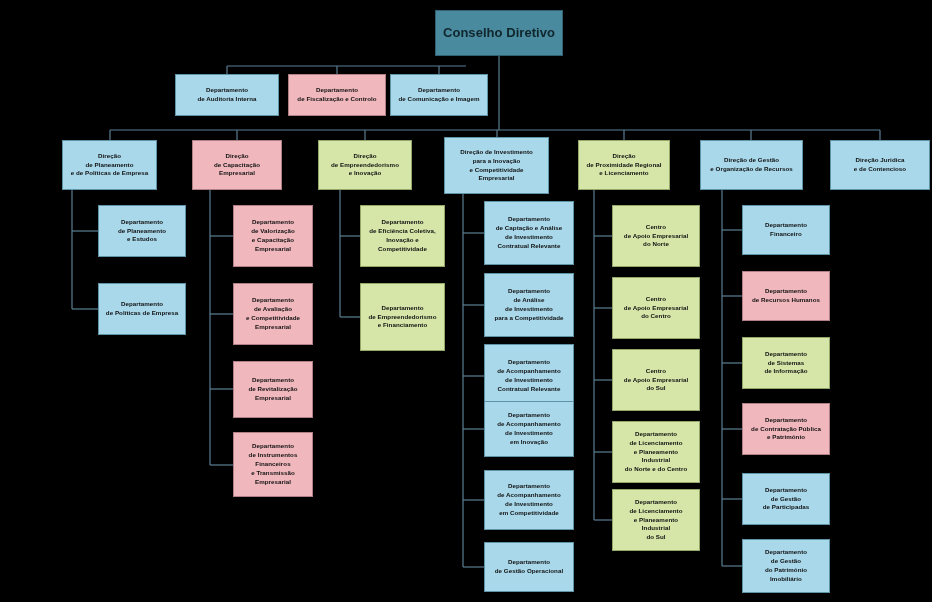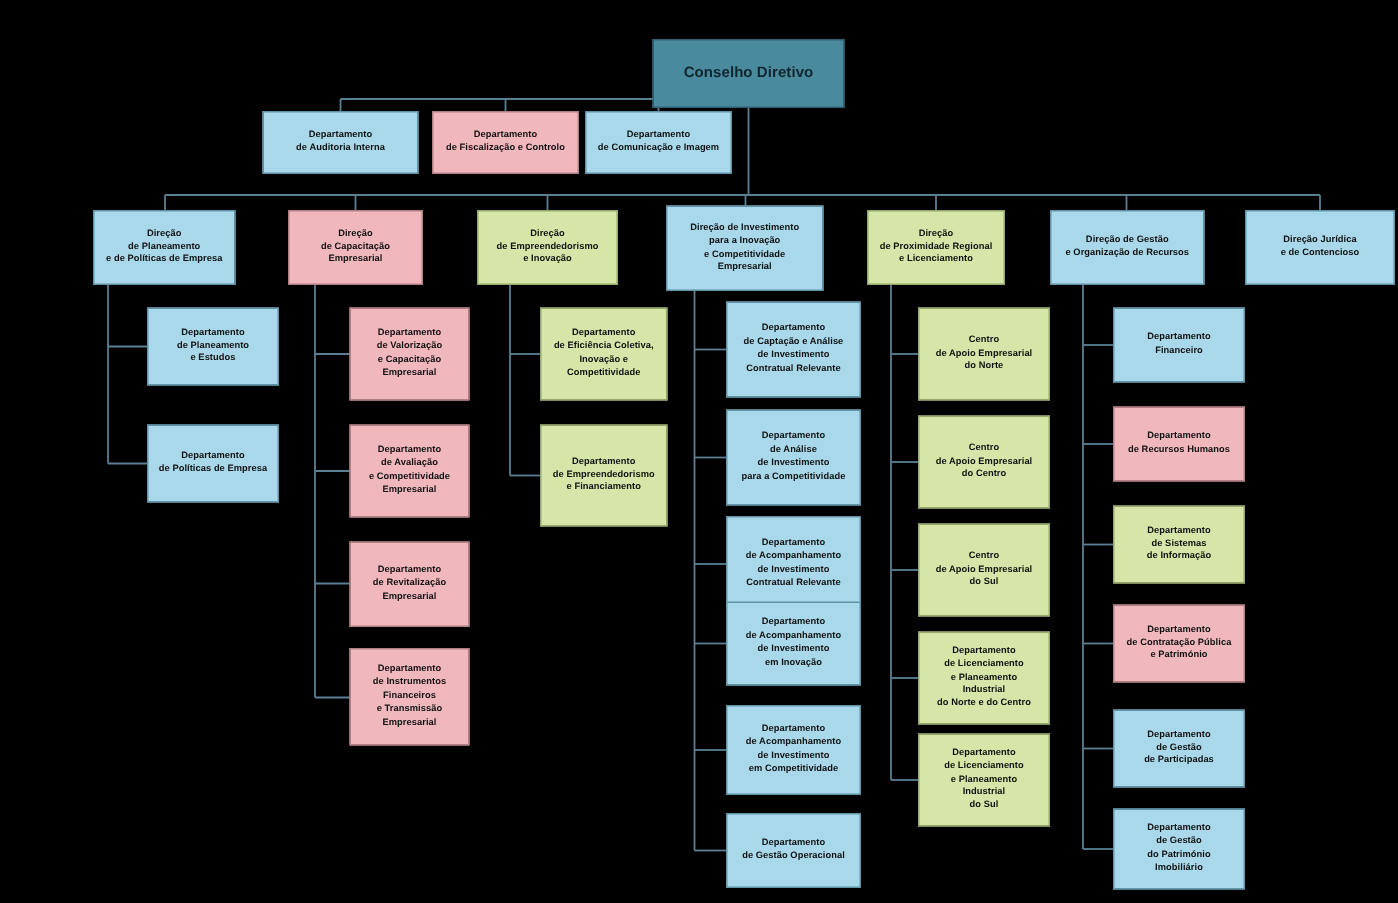"Conselho Diretivo" .root-node { font-size: 10px -> 13px; margin-top: 16px -> none }
